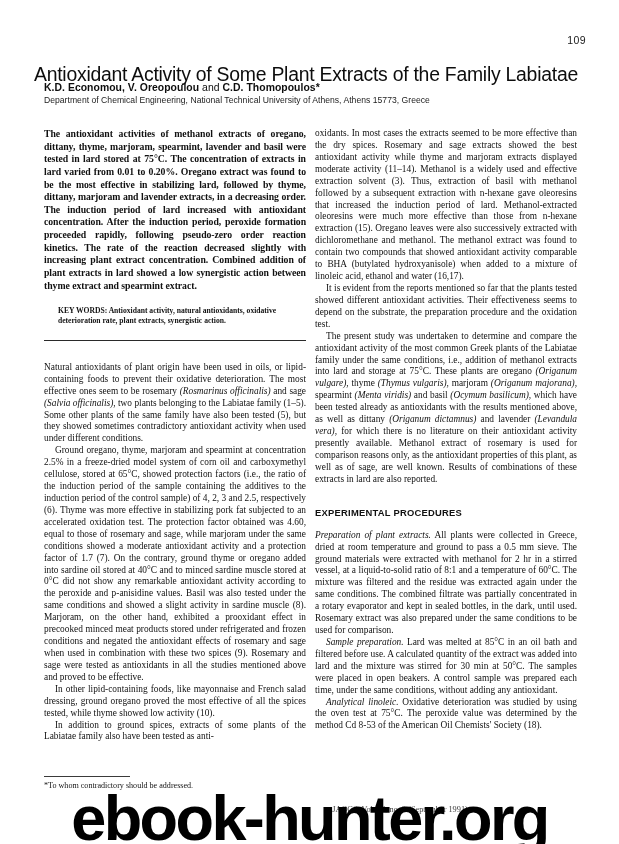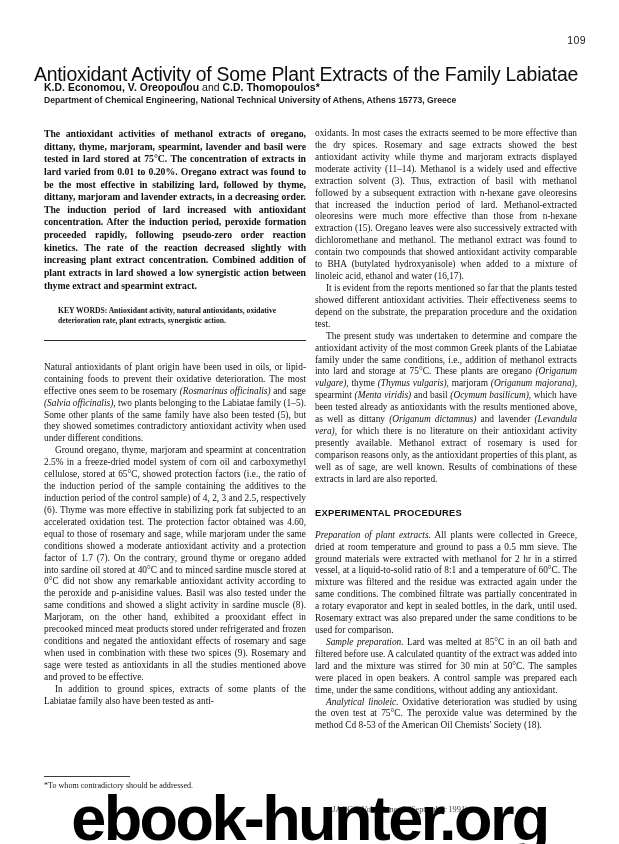"Department of Chemical Engineering," .affiliation { font-weight: 700 -> 400 }
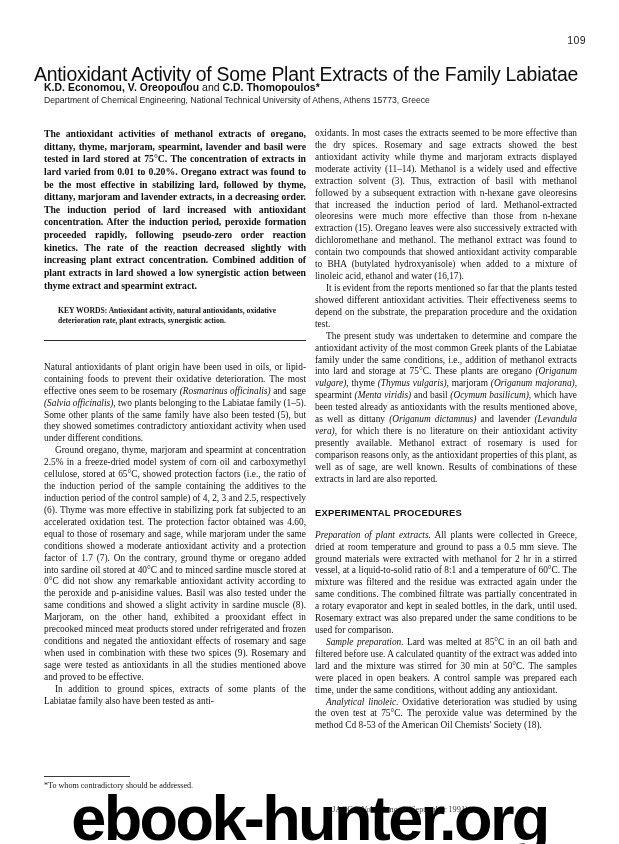"In other lipid-containing foods, like" p.body { html: none -> <p>In other lipid-containing foods, like mayonnaise and French salad dressing, ground oregano proved the most effective of all the spices tested, while thyme showed low activity (10).</p> }
